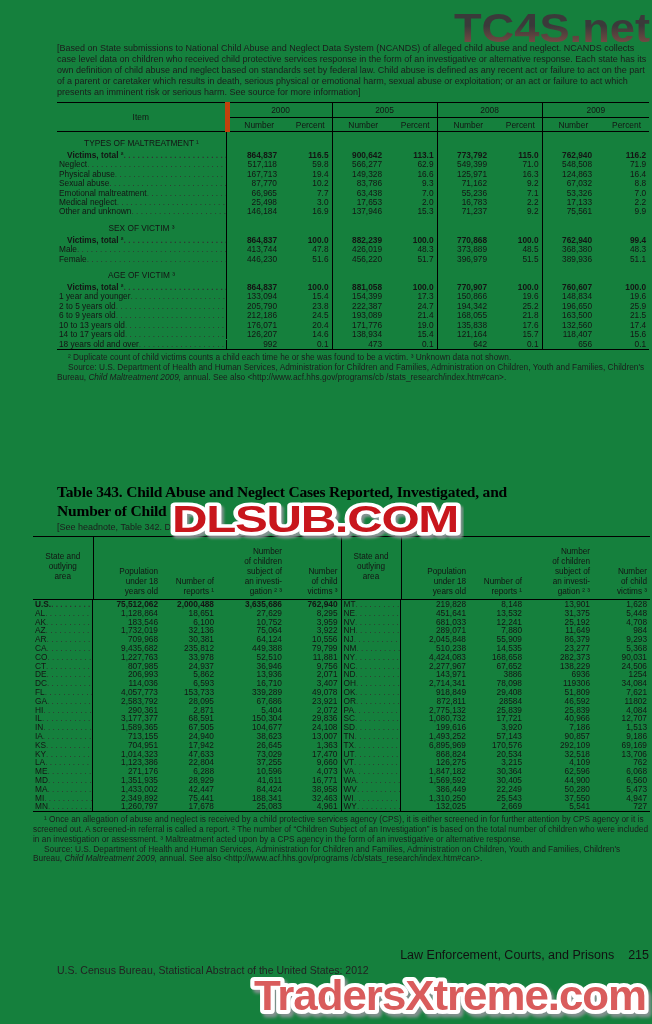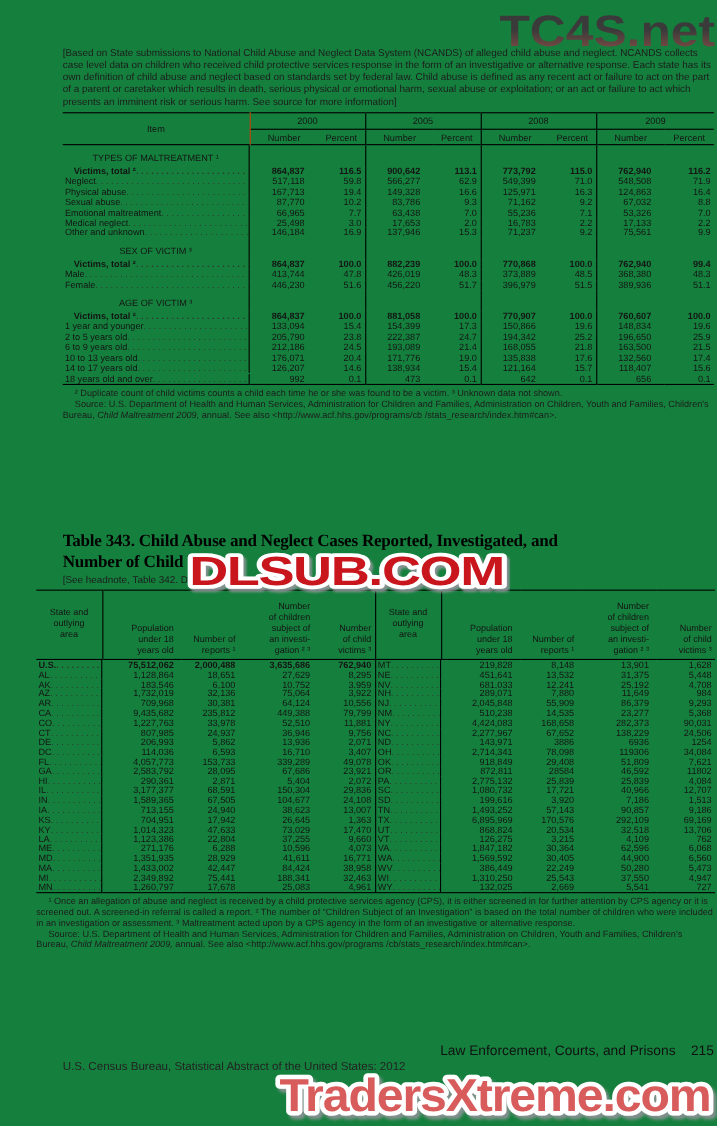"Item" #t342-table .th-item { border-right: 1px solid #c2410c -> 5px solid #c2410c }
